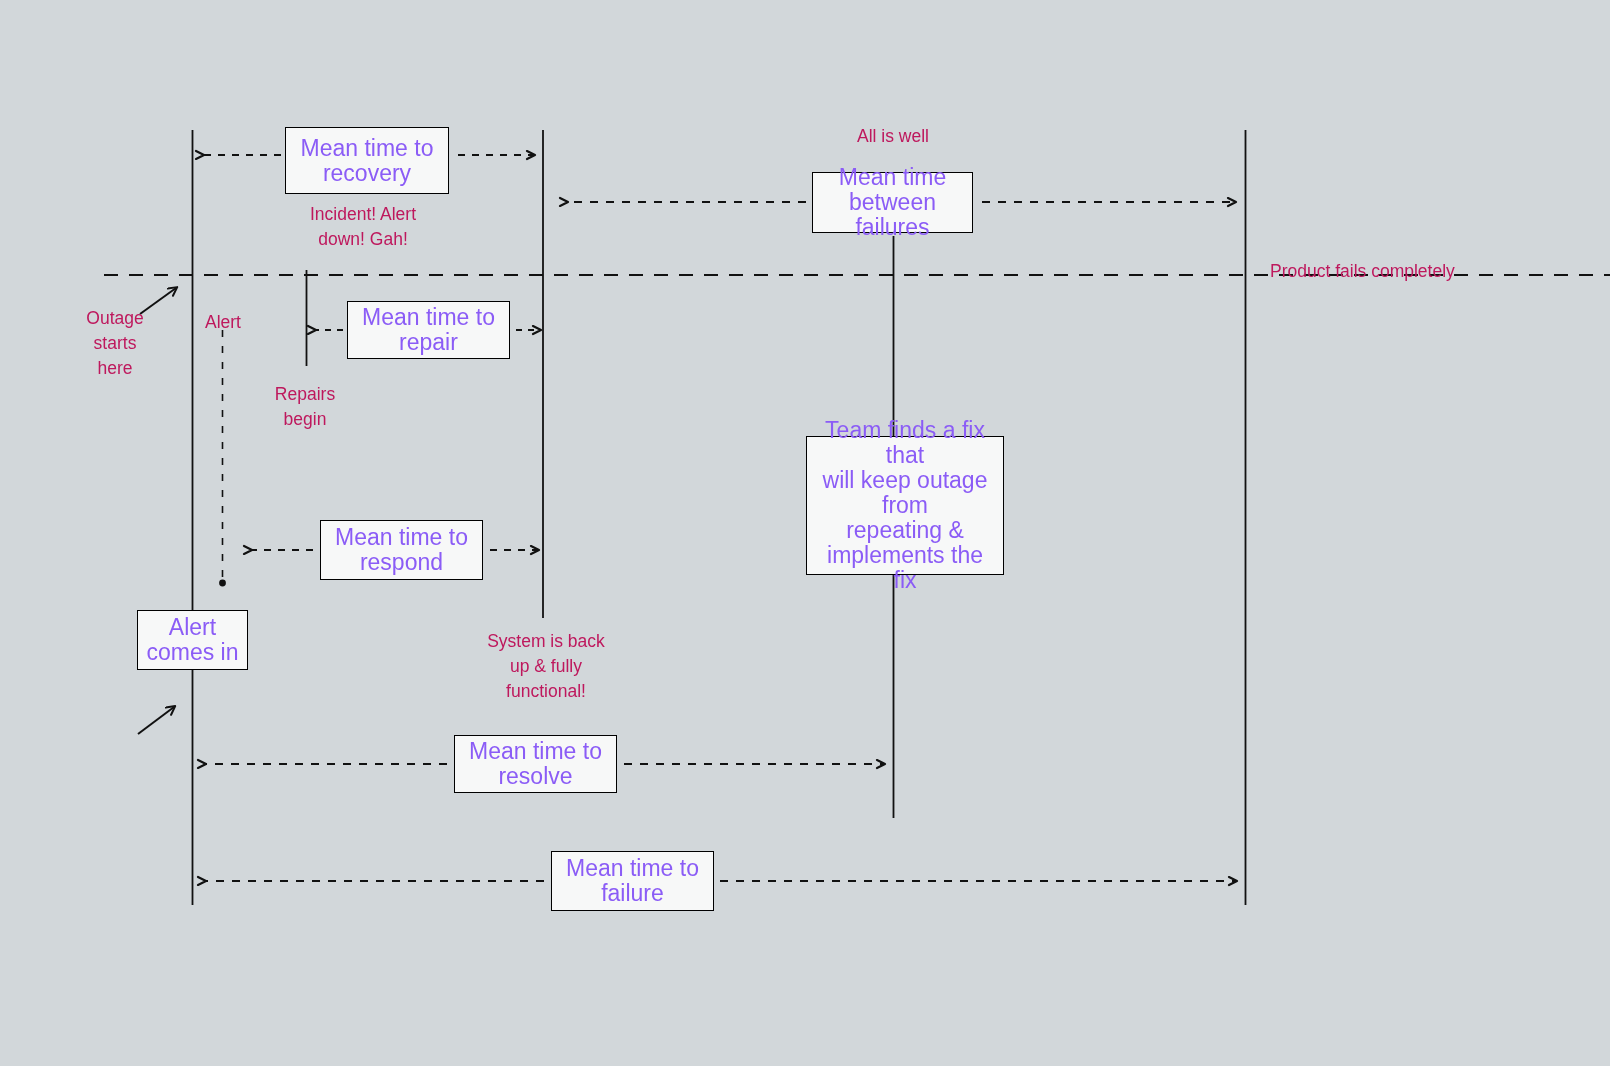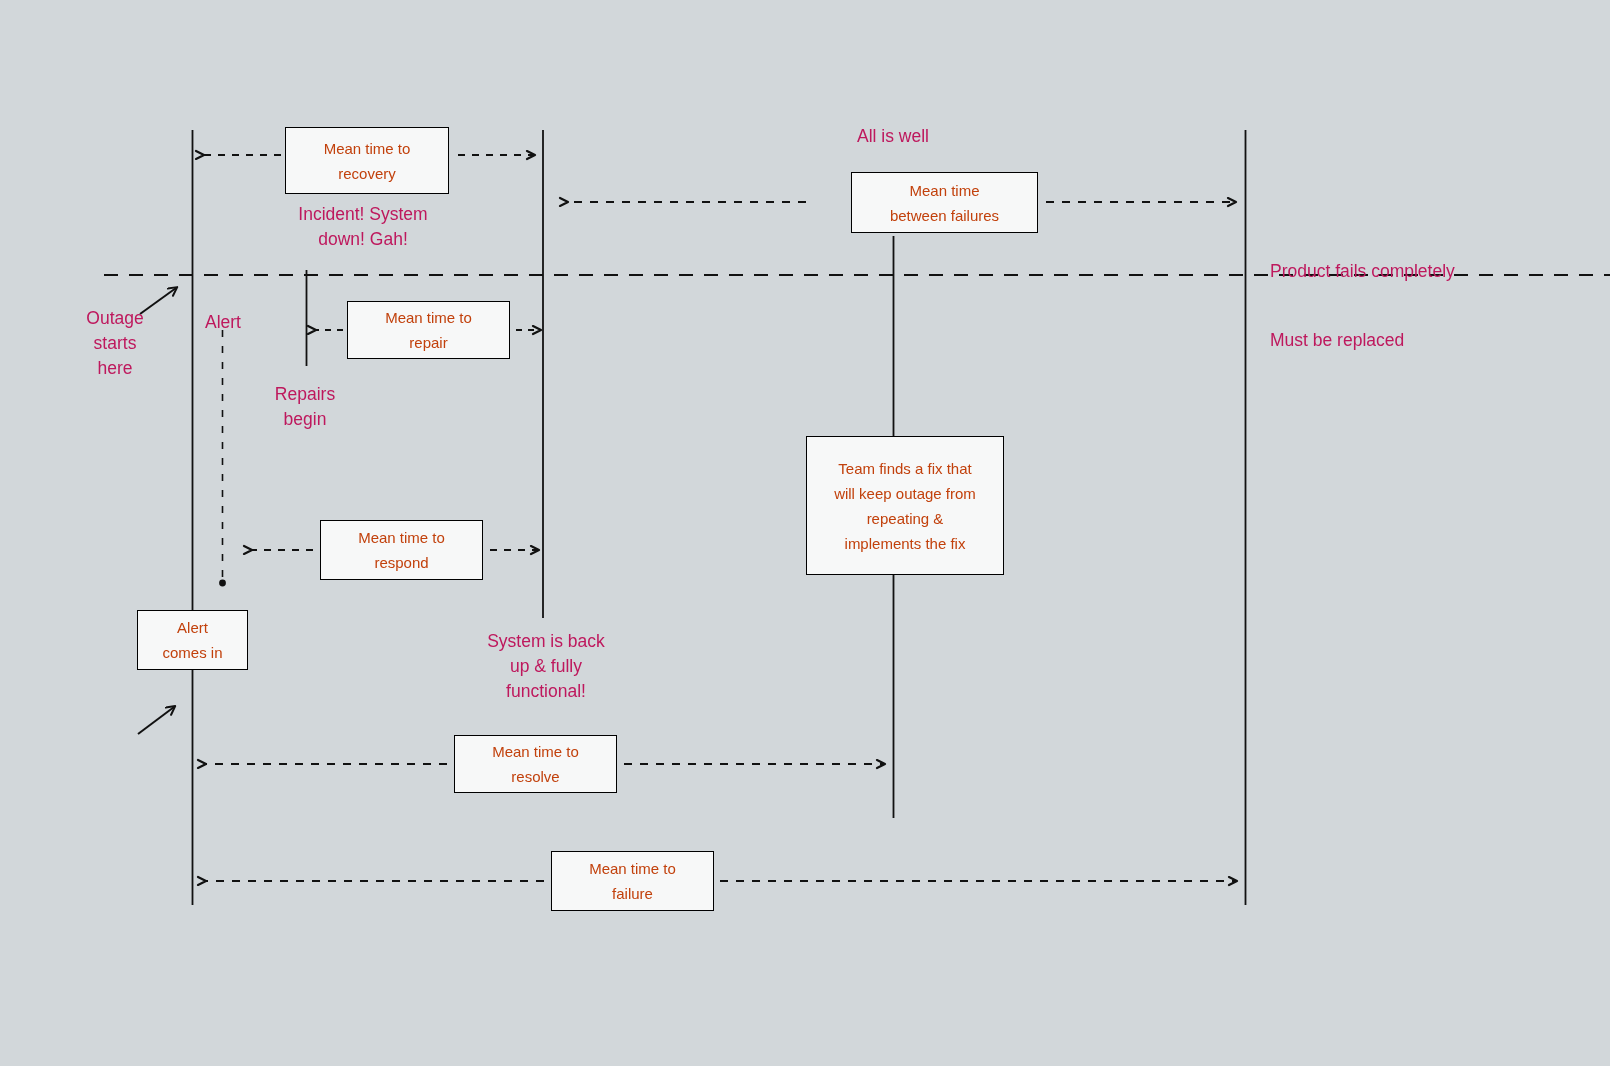"Mean time to" .box { color: #c2410c -> #8b5cf6; font-size: 15px -> 23px }
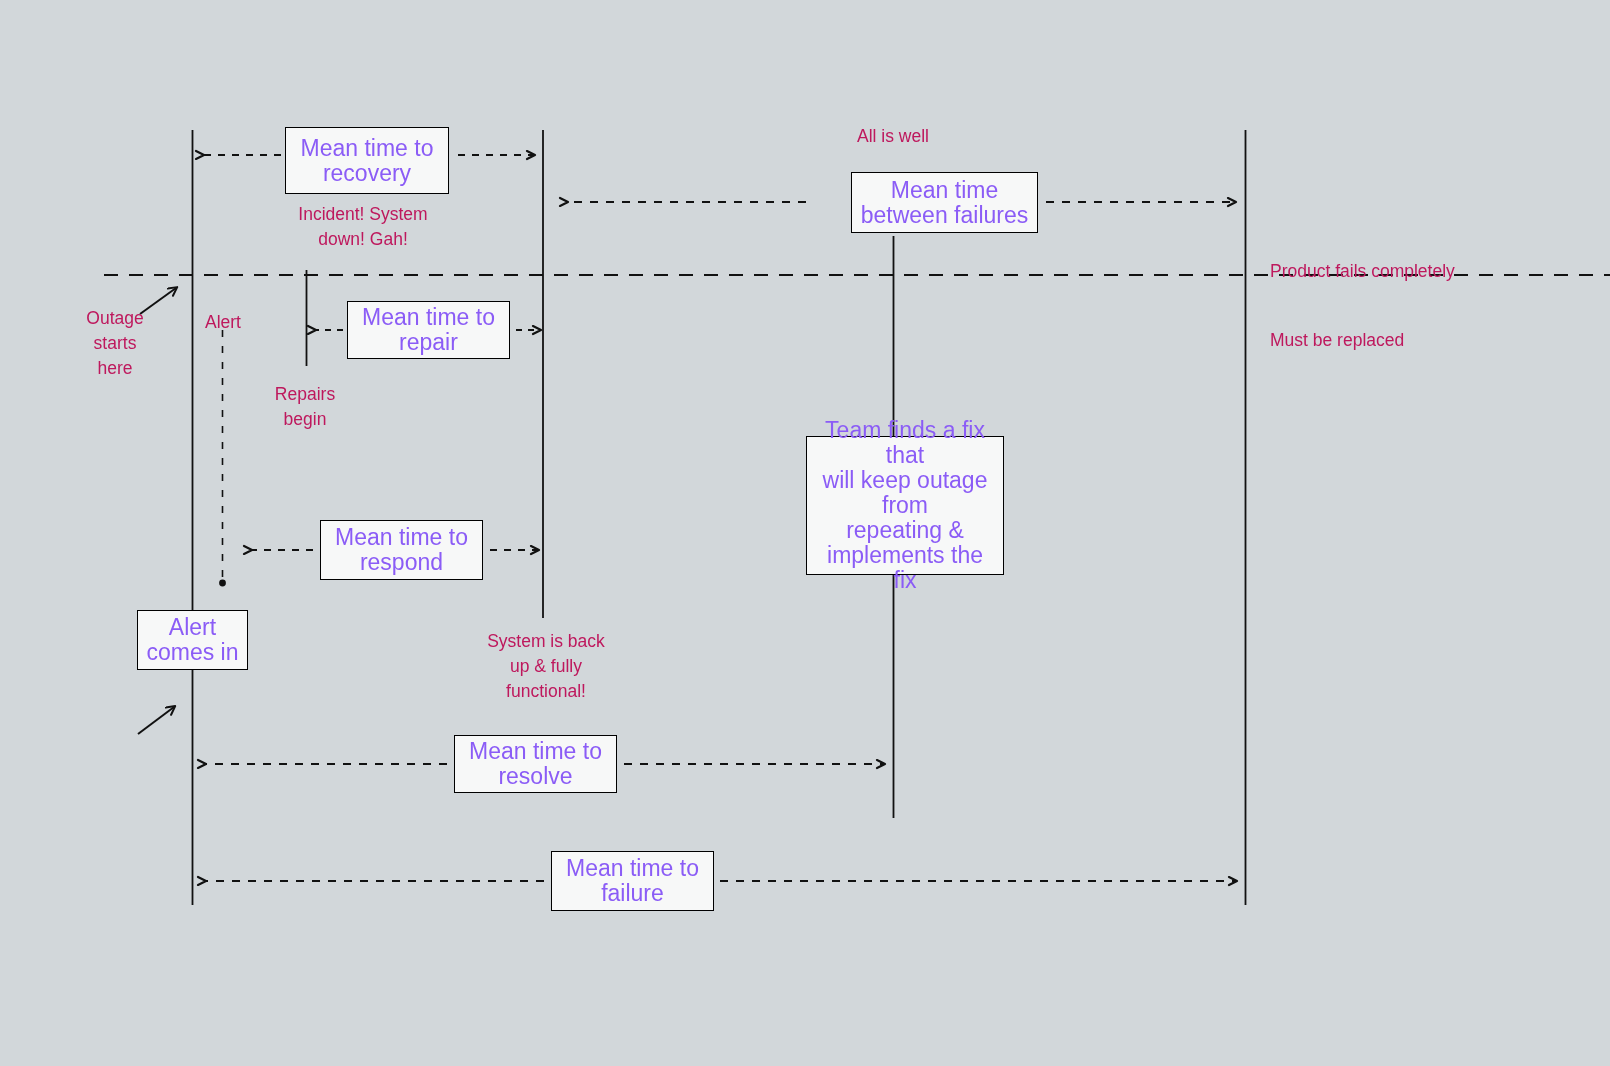"Mean time" div.box { margin-left: 39px -> none; width: 187px -> 161px }
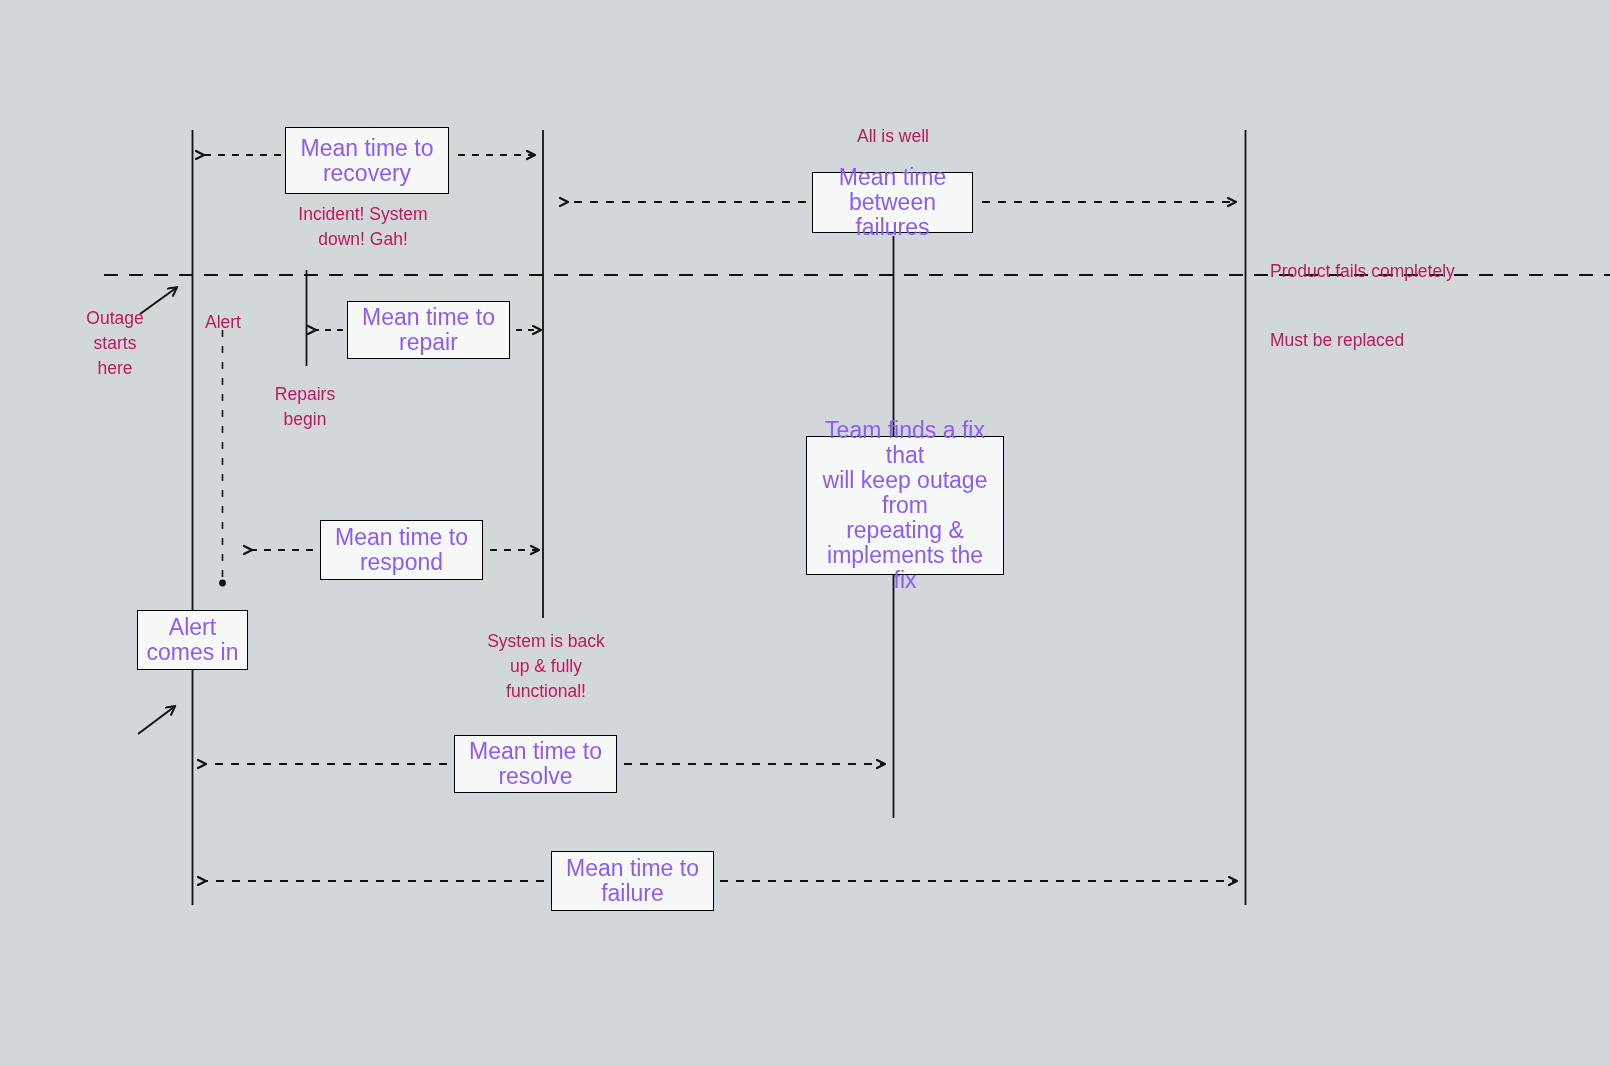"Incident! System" div.lbl { text: System -> Alert }
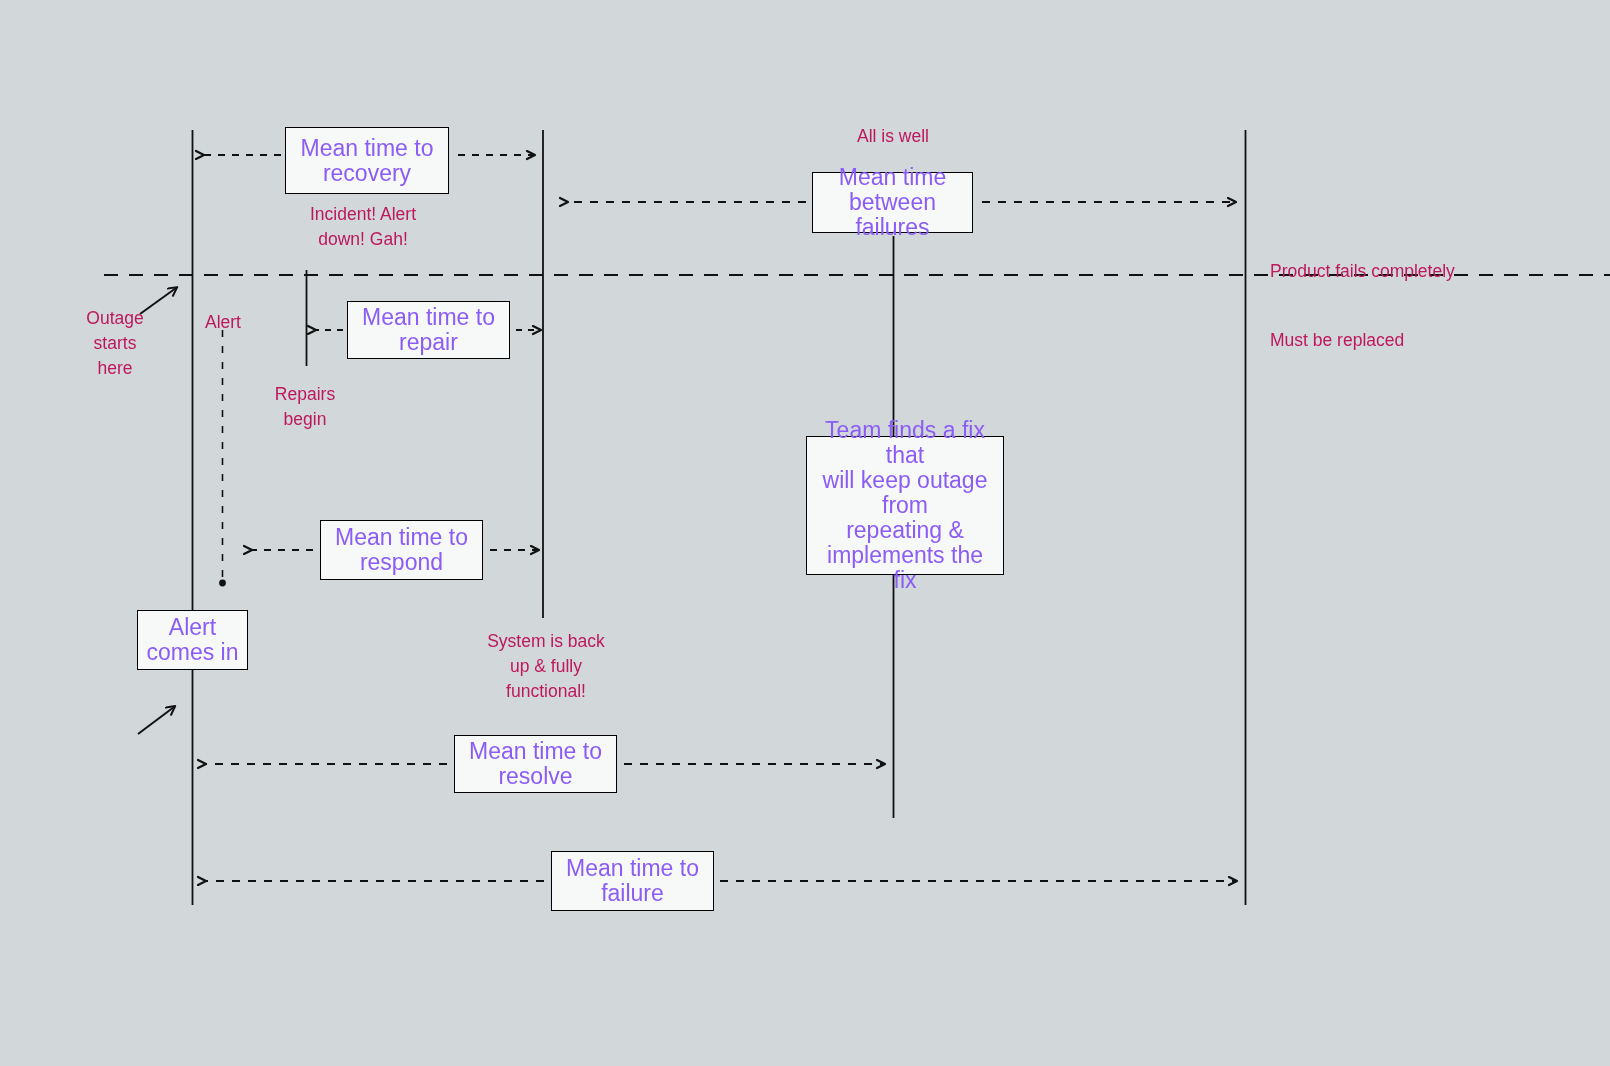"Must be replaced" div.lbl { html: <div>Must be replaced</div> -> none }
